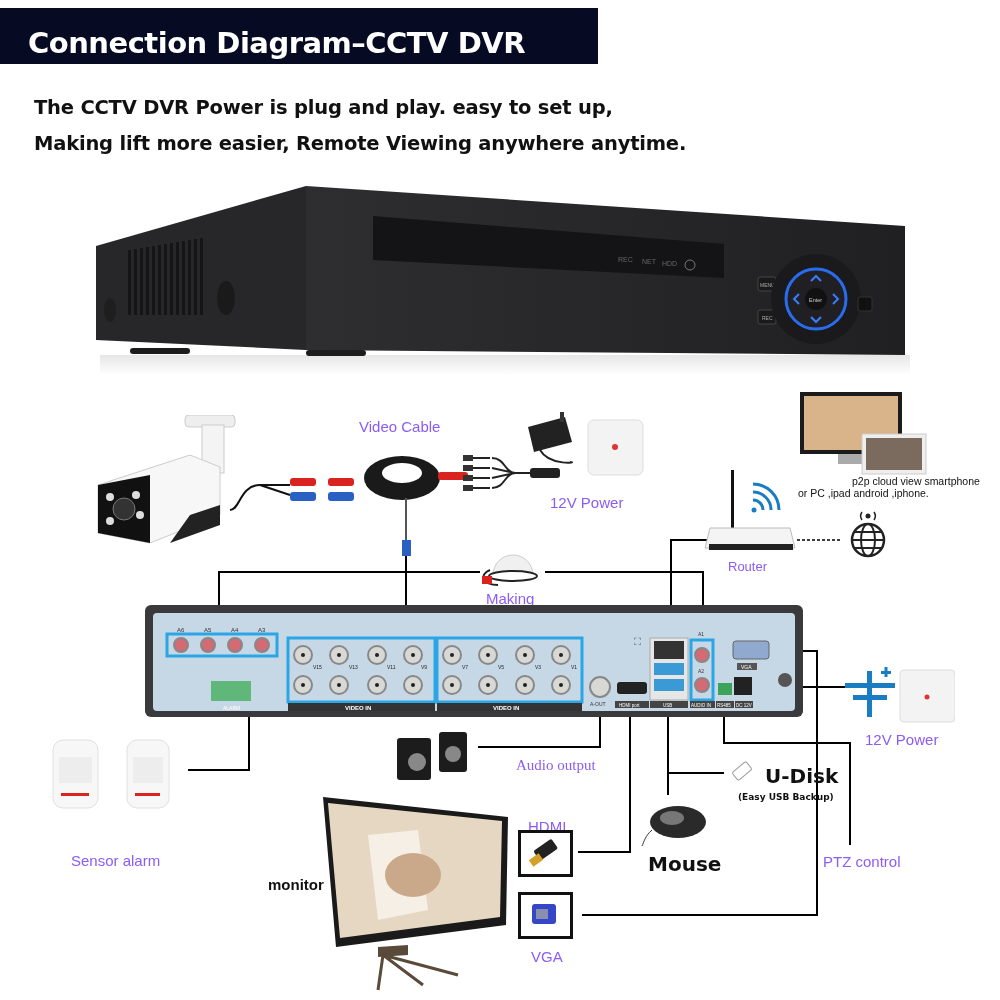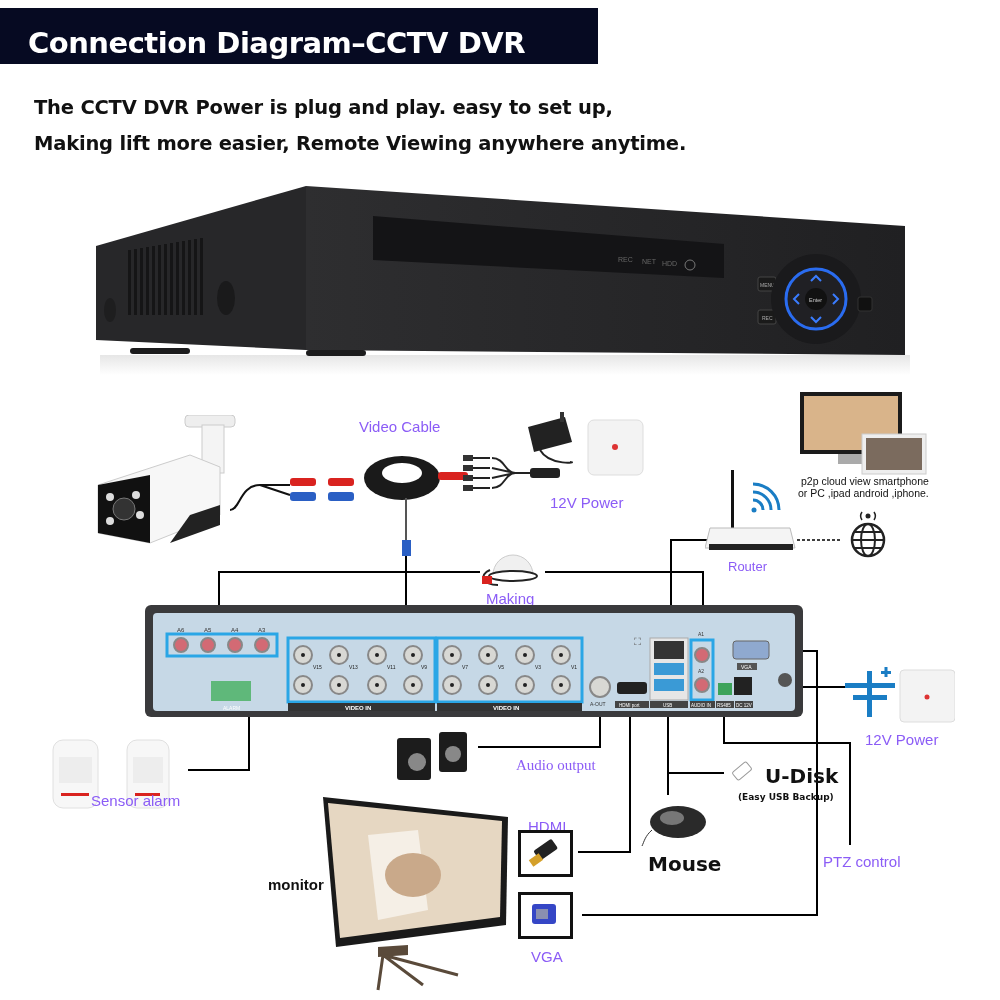"p2p cloud view smartphone" div.abs { left: 785px -> 836px }
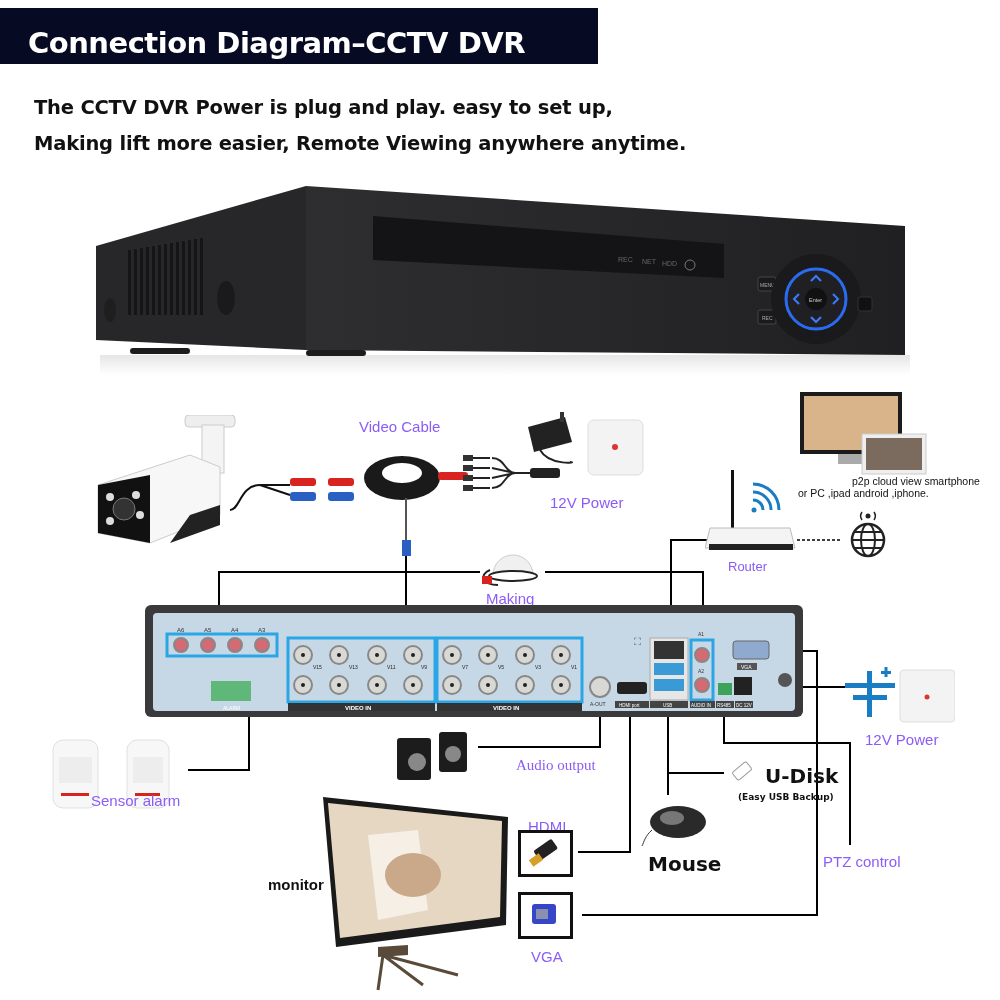"Sensor alarm" div.abs { margin-left: 20px -> none; top: 792px -> 852px }
